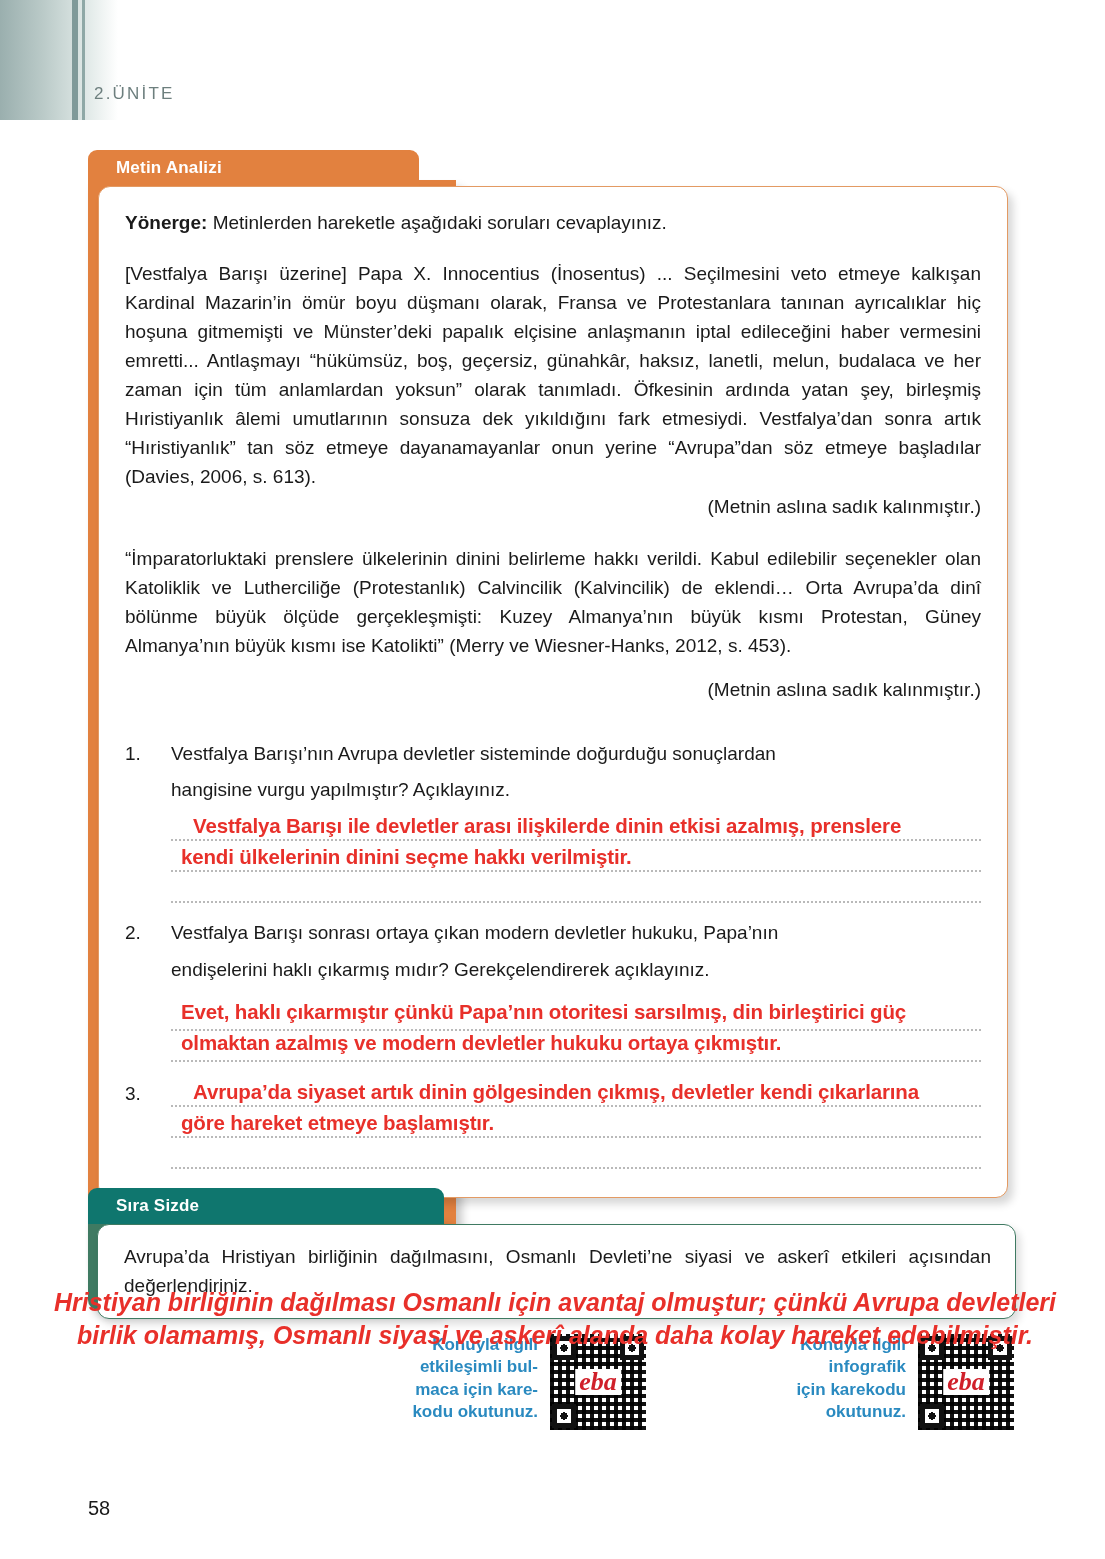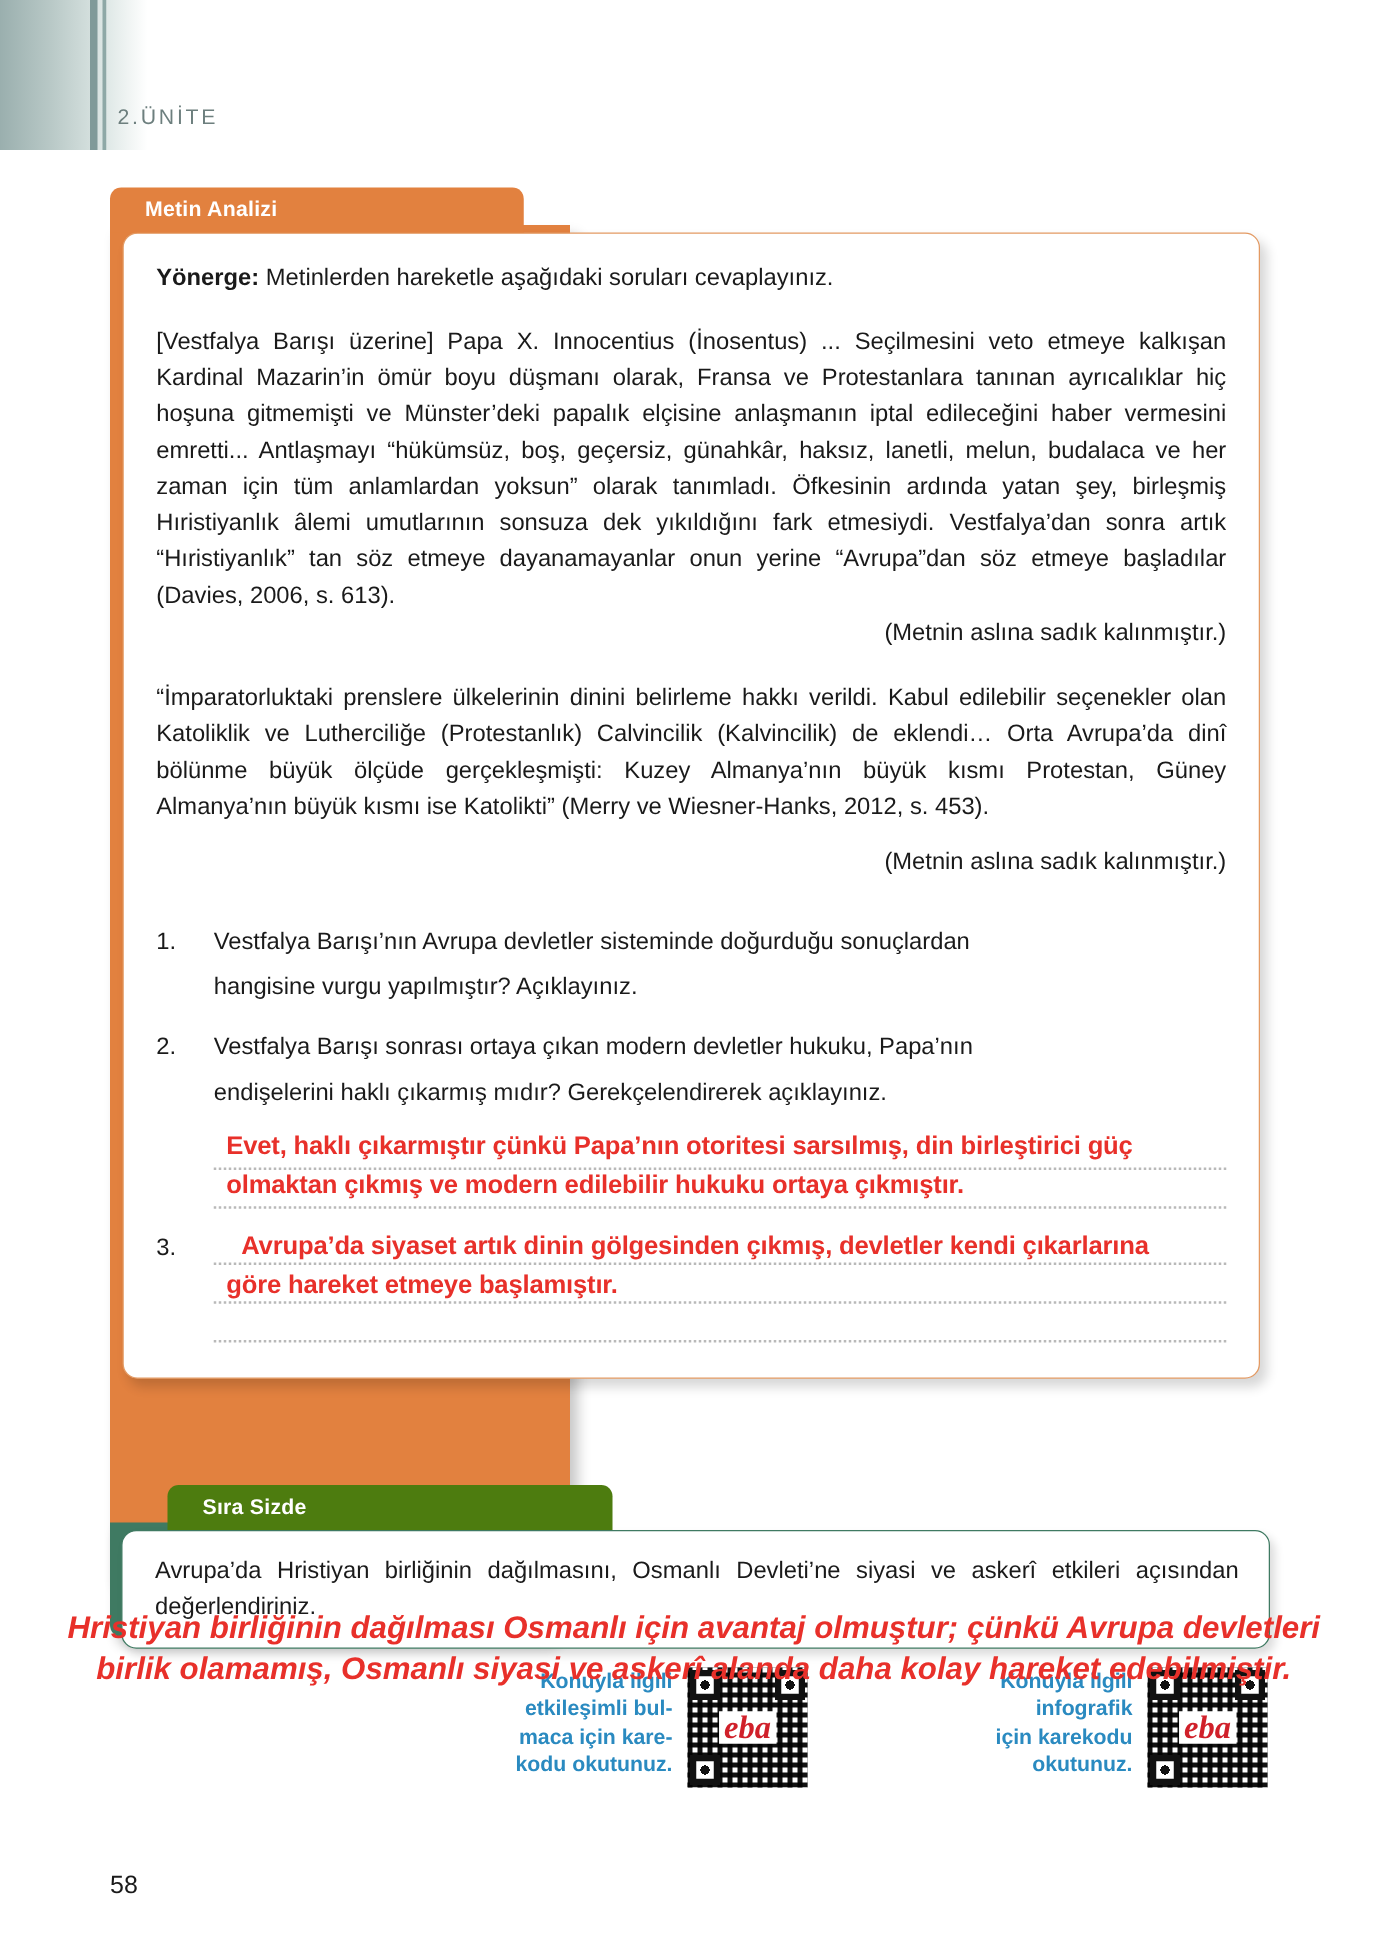"Vestfalya Barışı ile devletler arası" div.answer-lines { html: none -> <div> <div></div> <div></div> <div></div> <div> <span>Vestfalya Barışı ile devletler arası ilişkilerde dinin etkisi azalmış, prenslere</span> <span>kendi ülkelerinin dinini seçme hakkı verilmiştir.</span> </div> </div> }
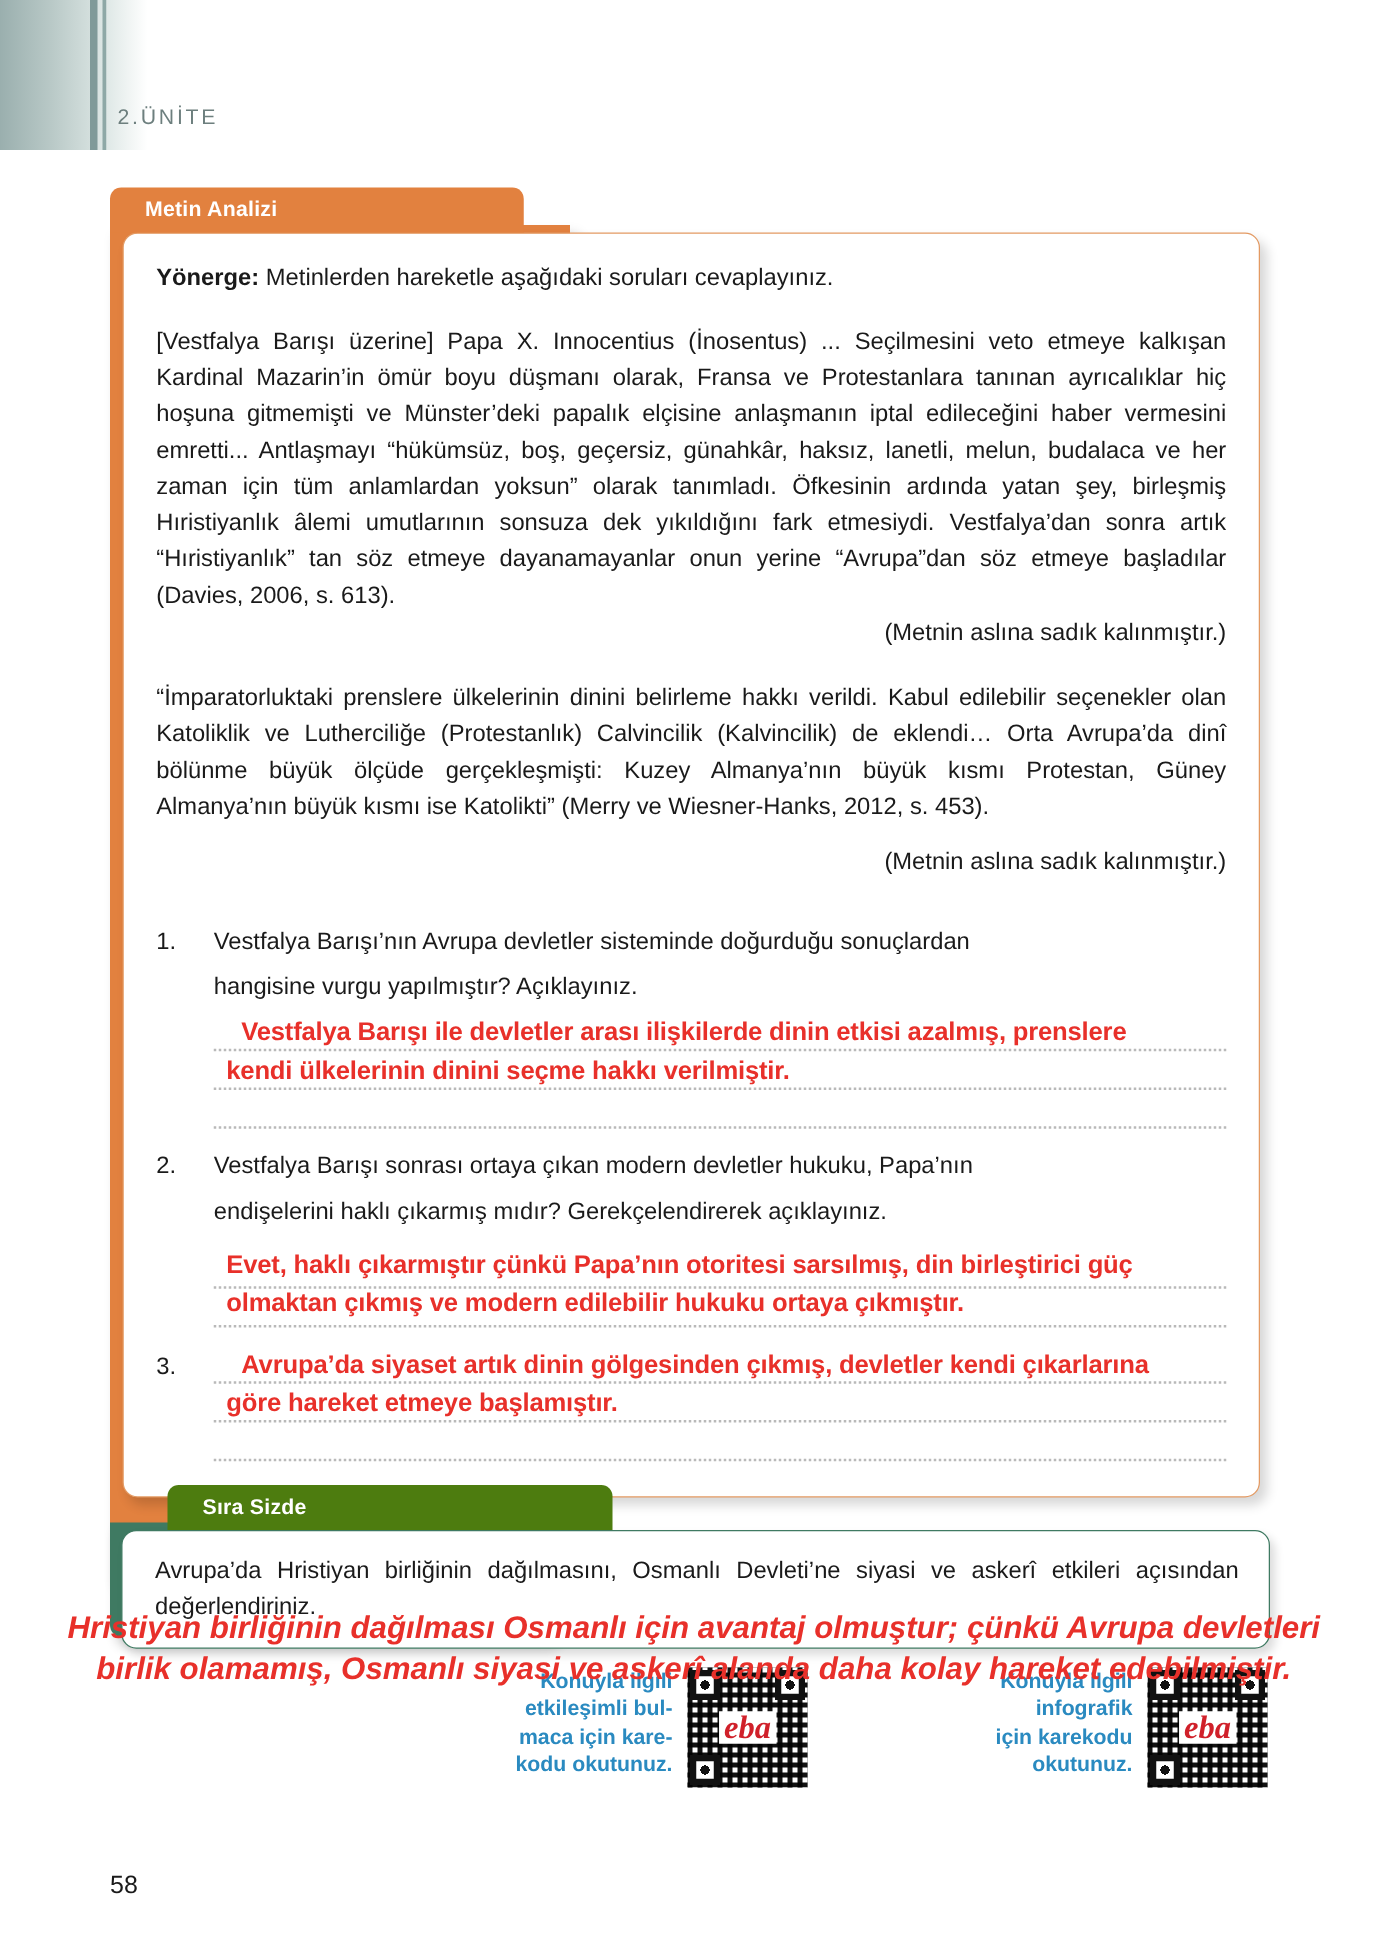"olmaktan çıkmış ve modern edilebilir" span.ink-line { text: çıkmış ve modern edilebilir -> azalmış ve modern devletler }
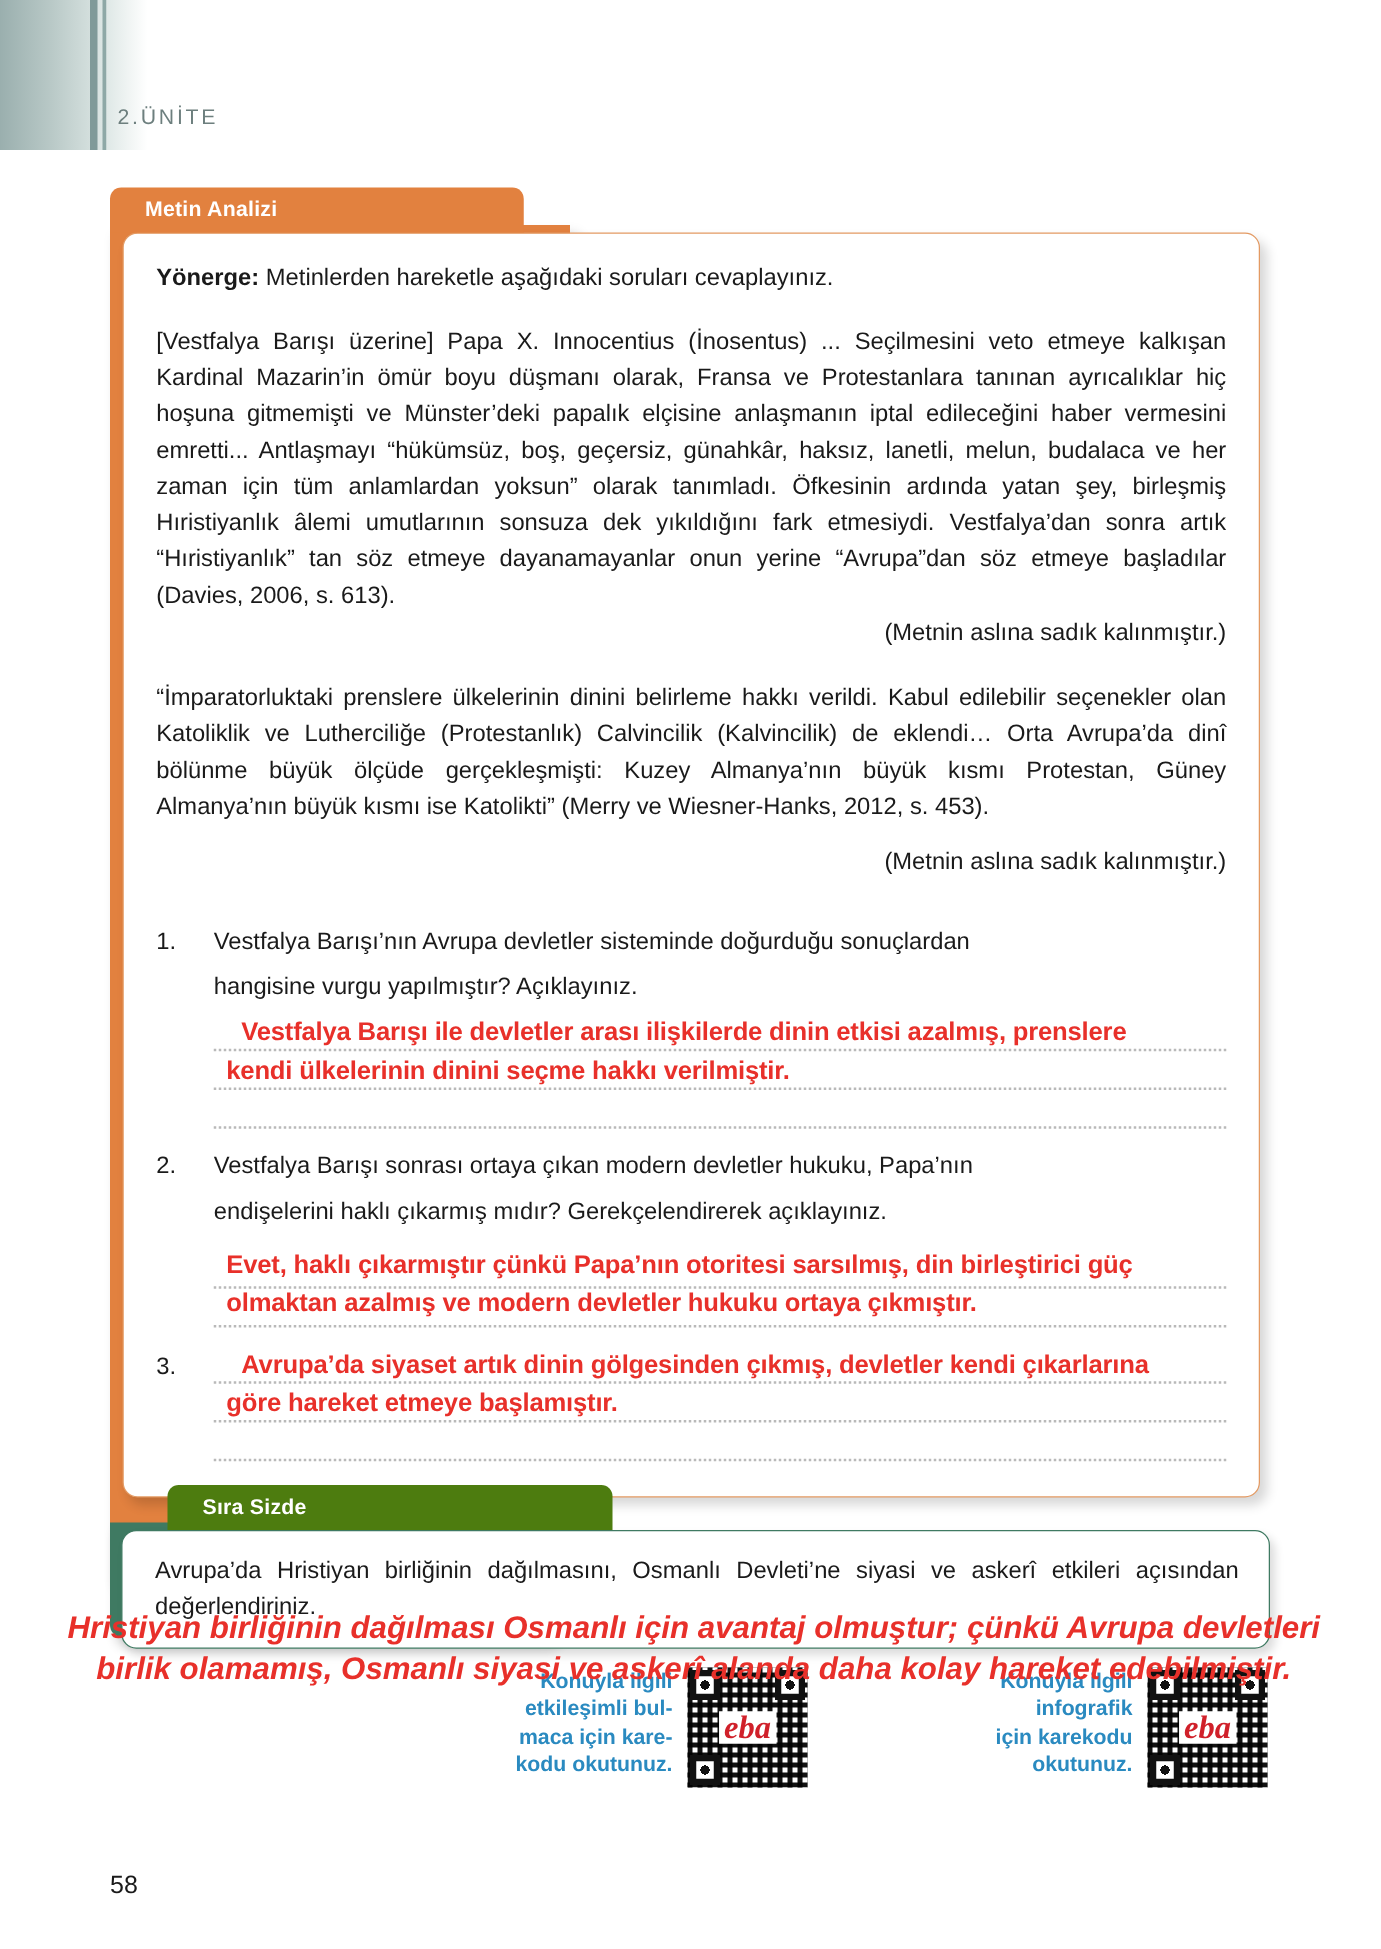"Sıra Sizde" #sira-sizde-card .card-tab { background: #4d7c0f -> #0f766e; margin-left: 46px -> none }
